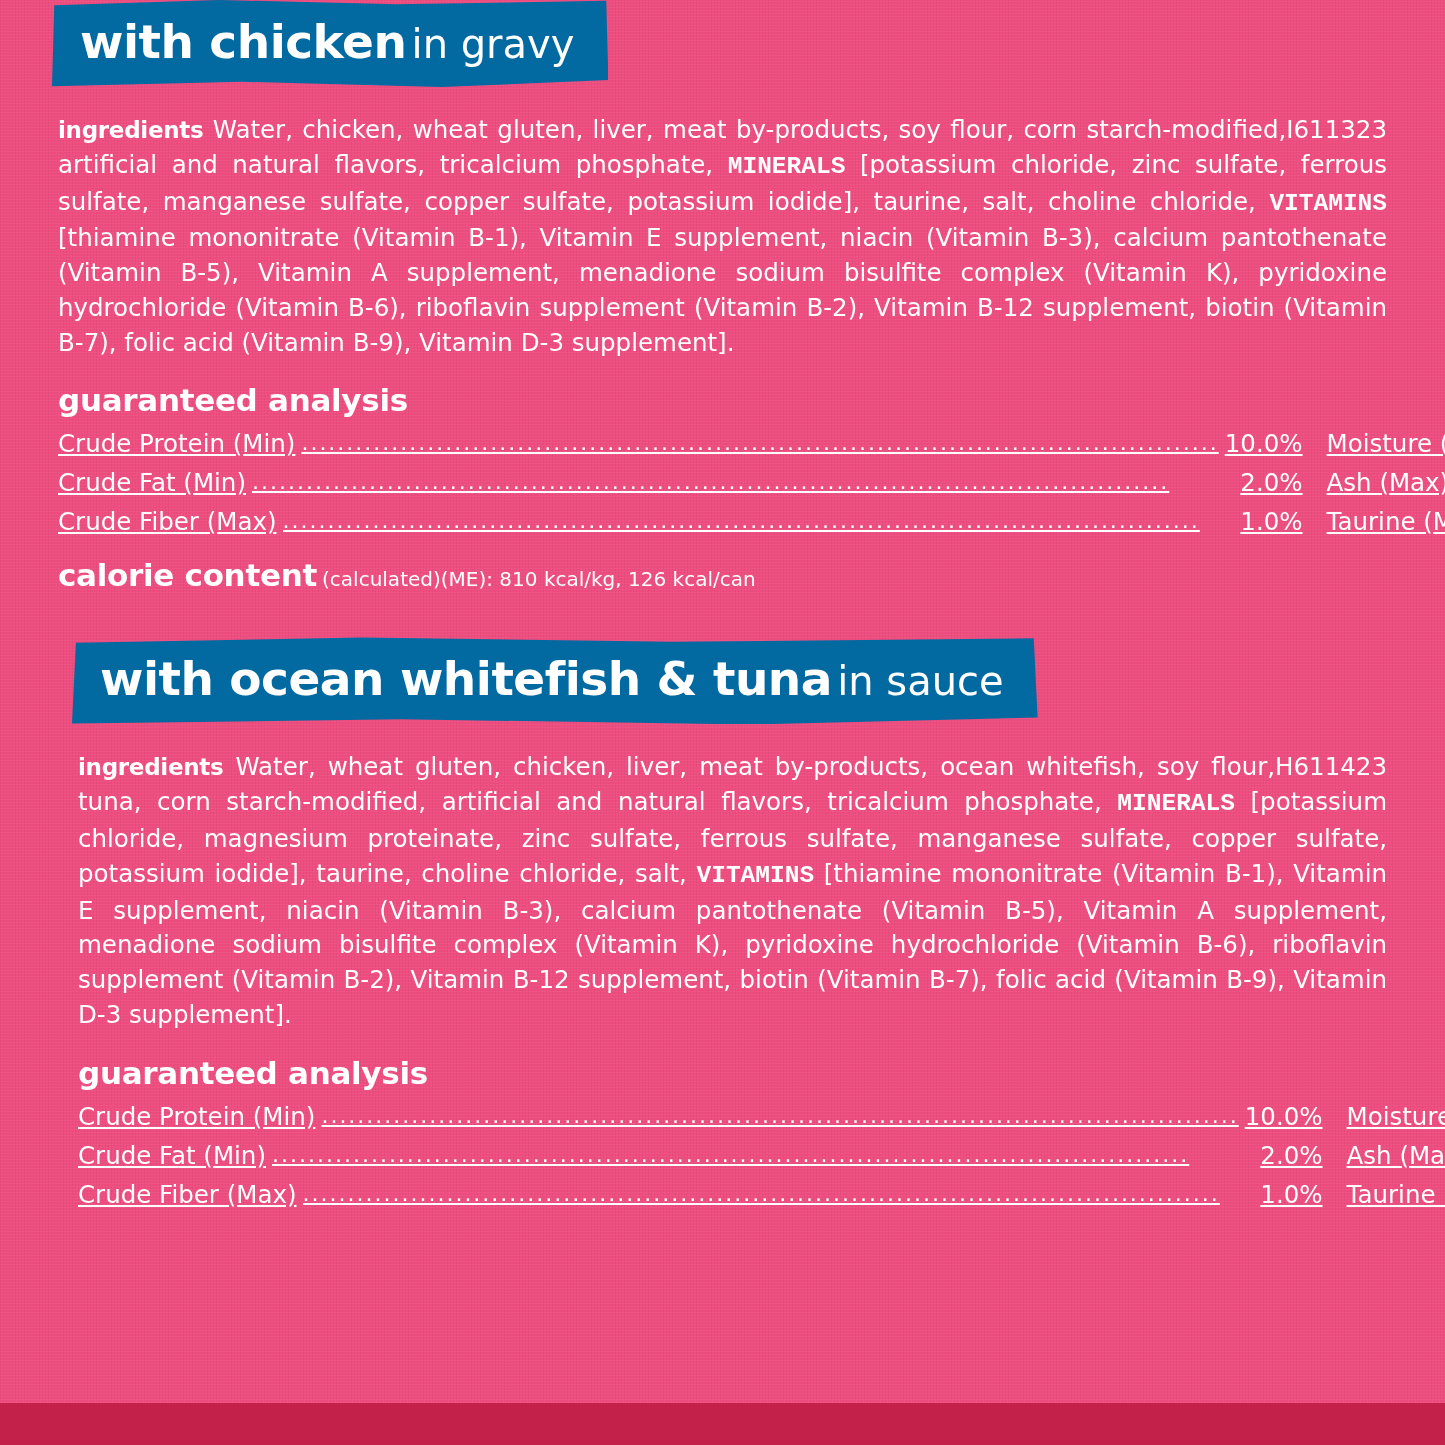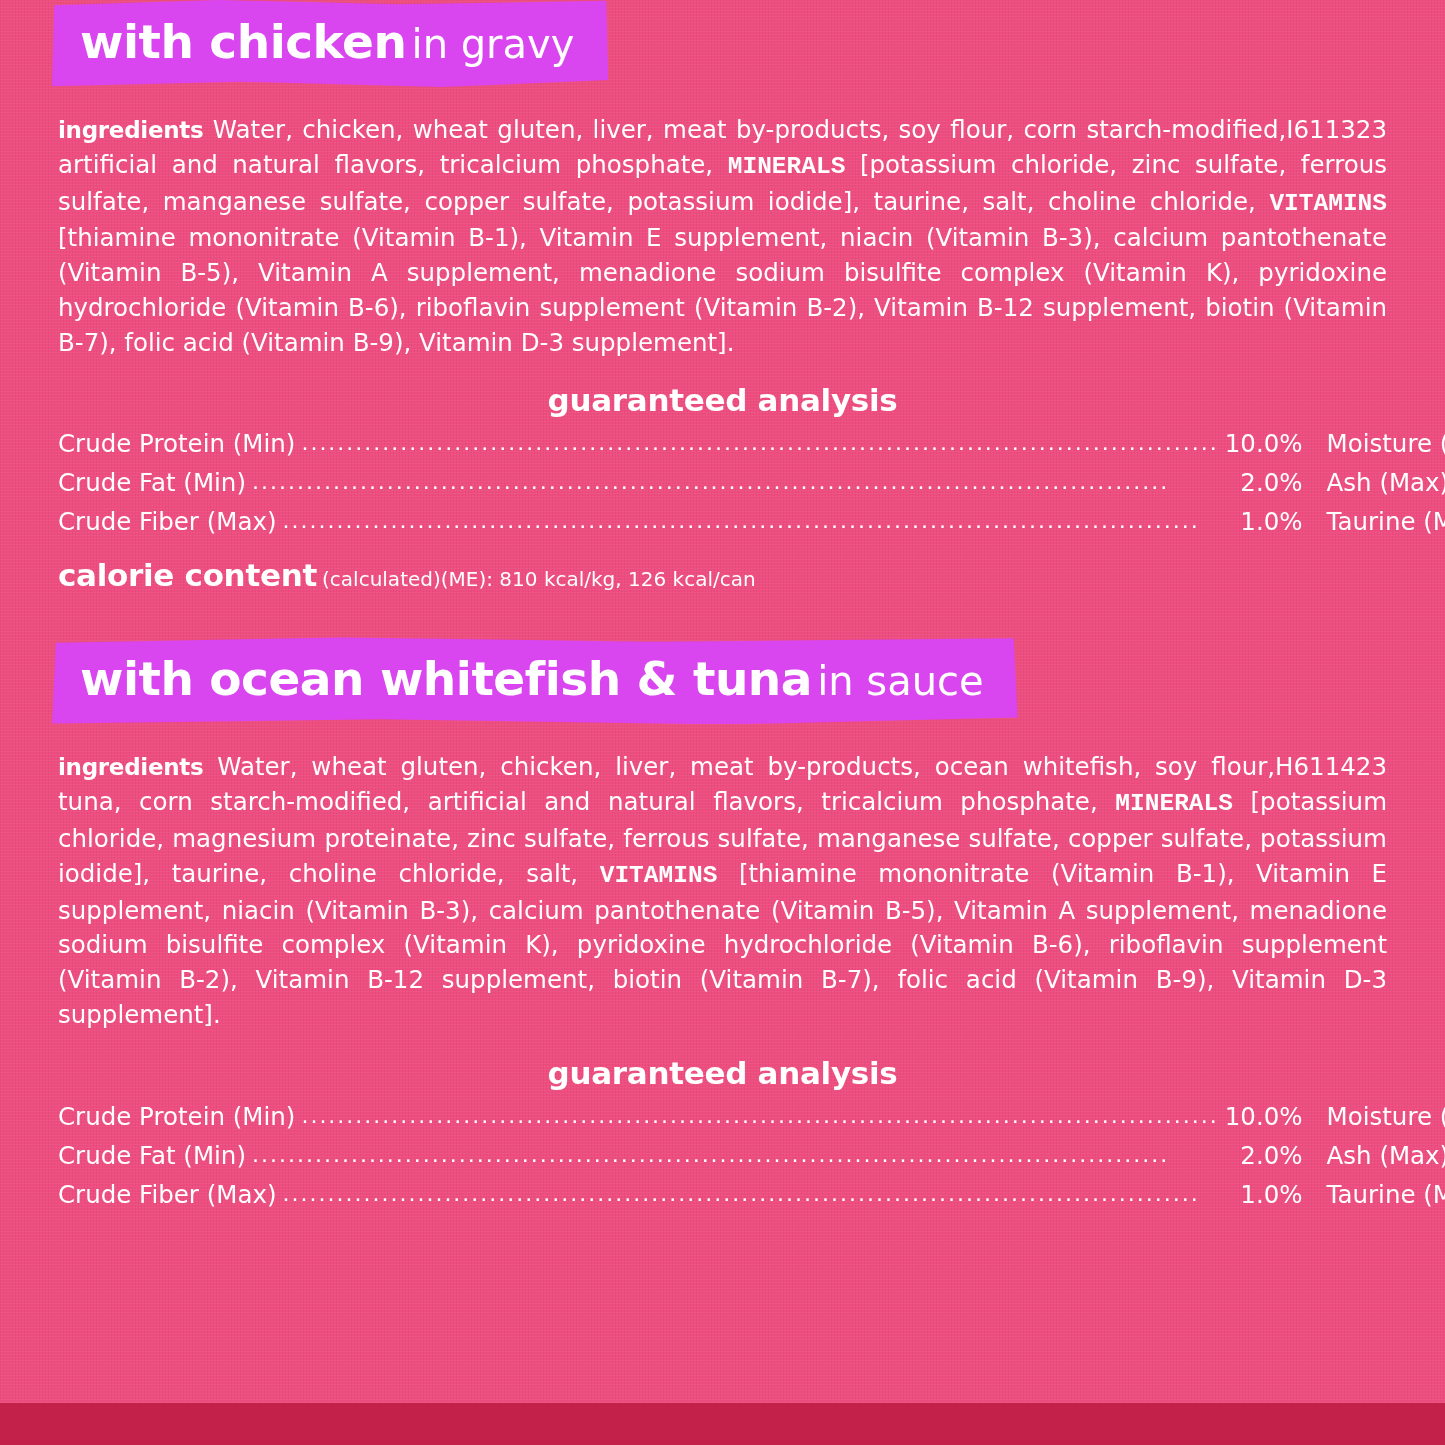"with chicken in gravy" .banner { background: #d946ef -> #0369a1 }
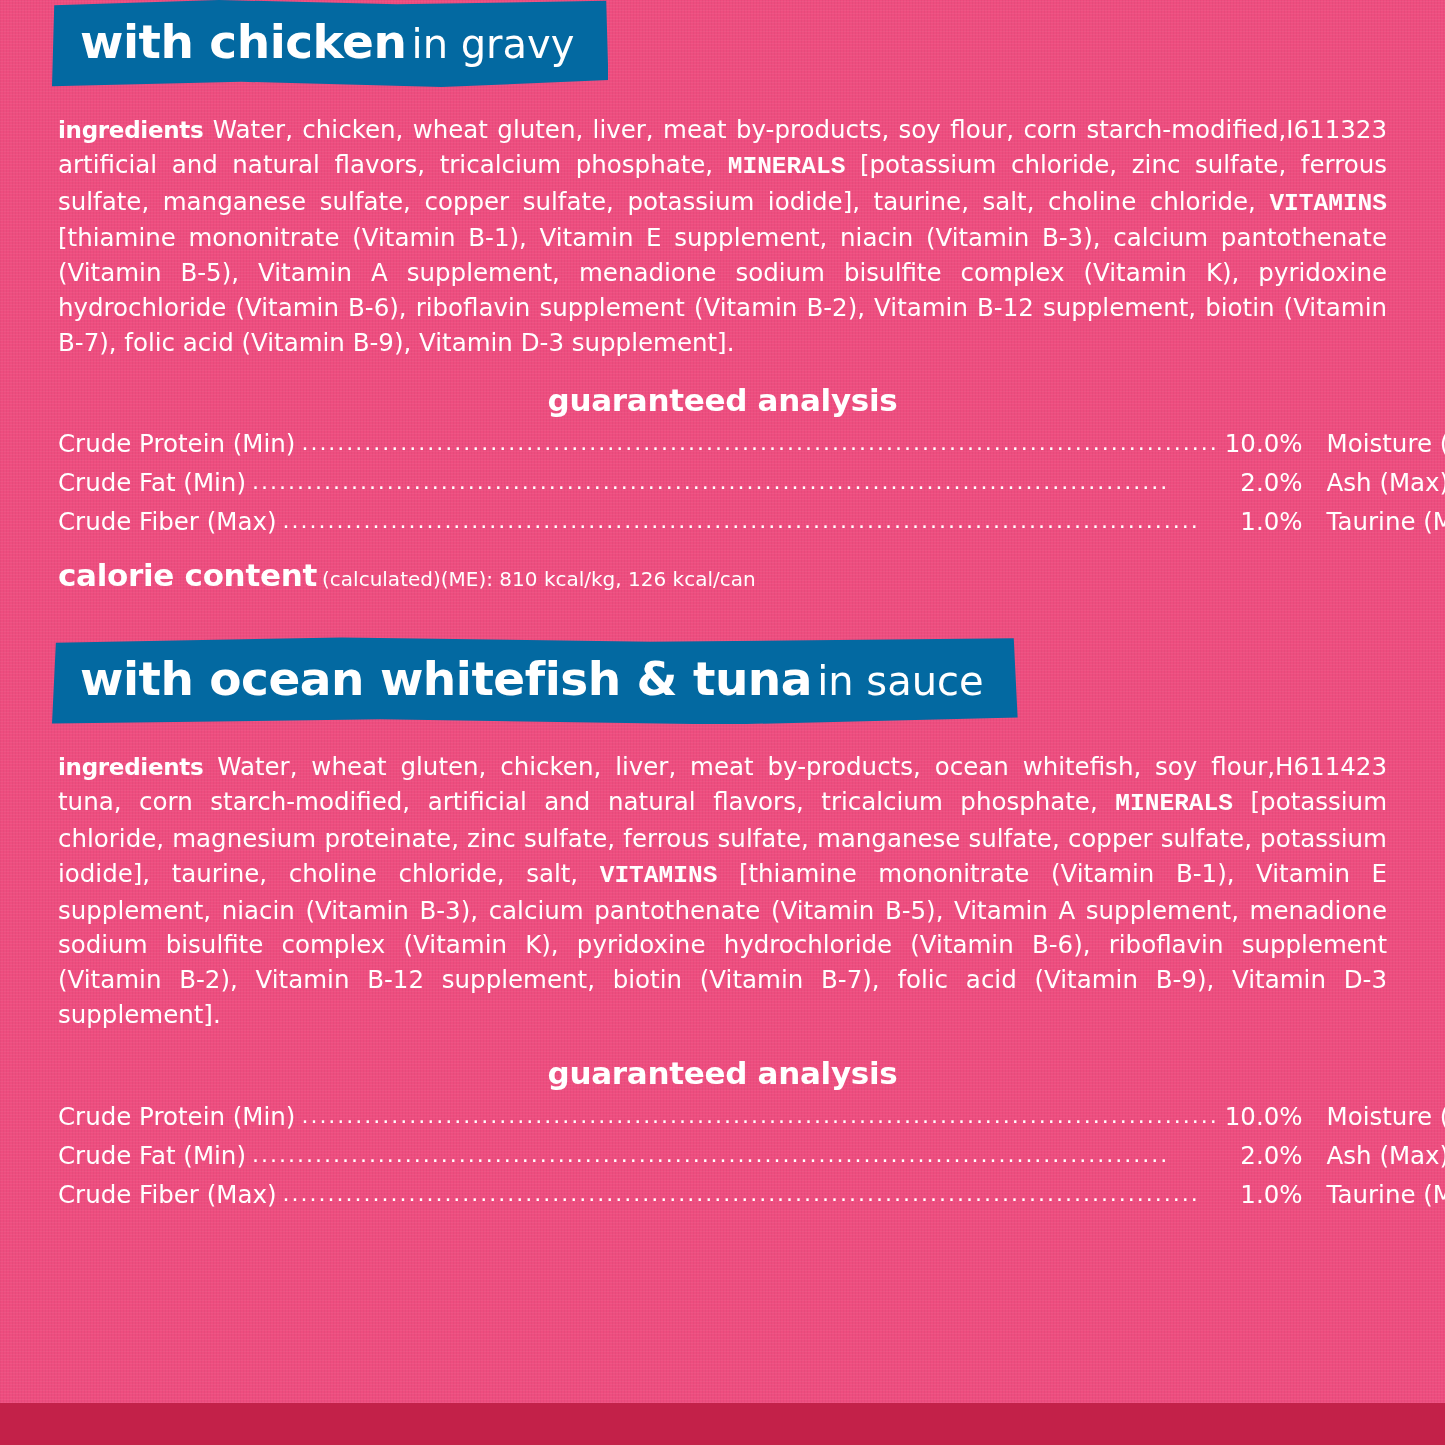"guaranteed analysis" .ga-head { text-align: center -> none }
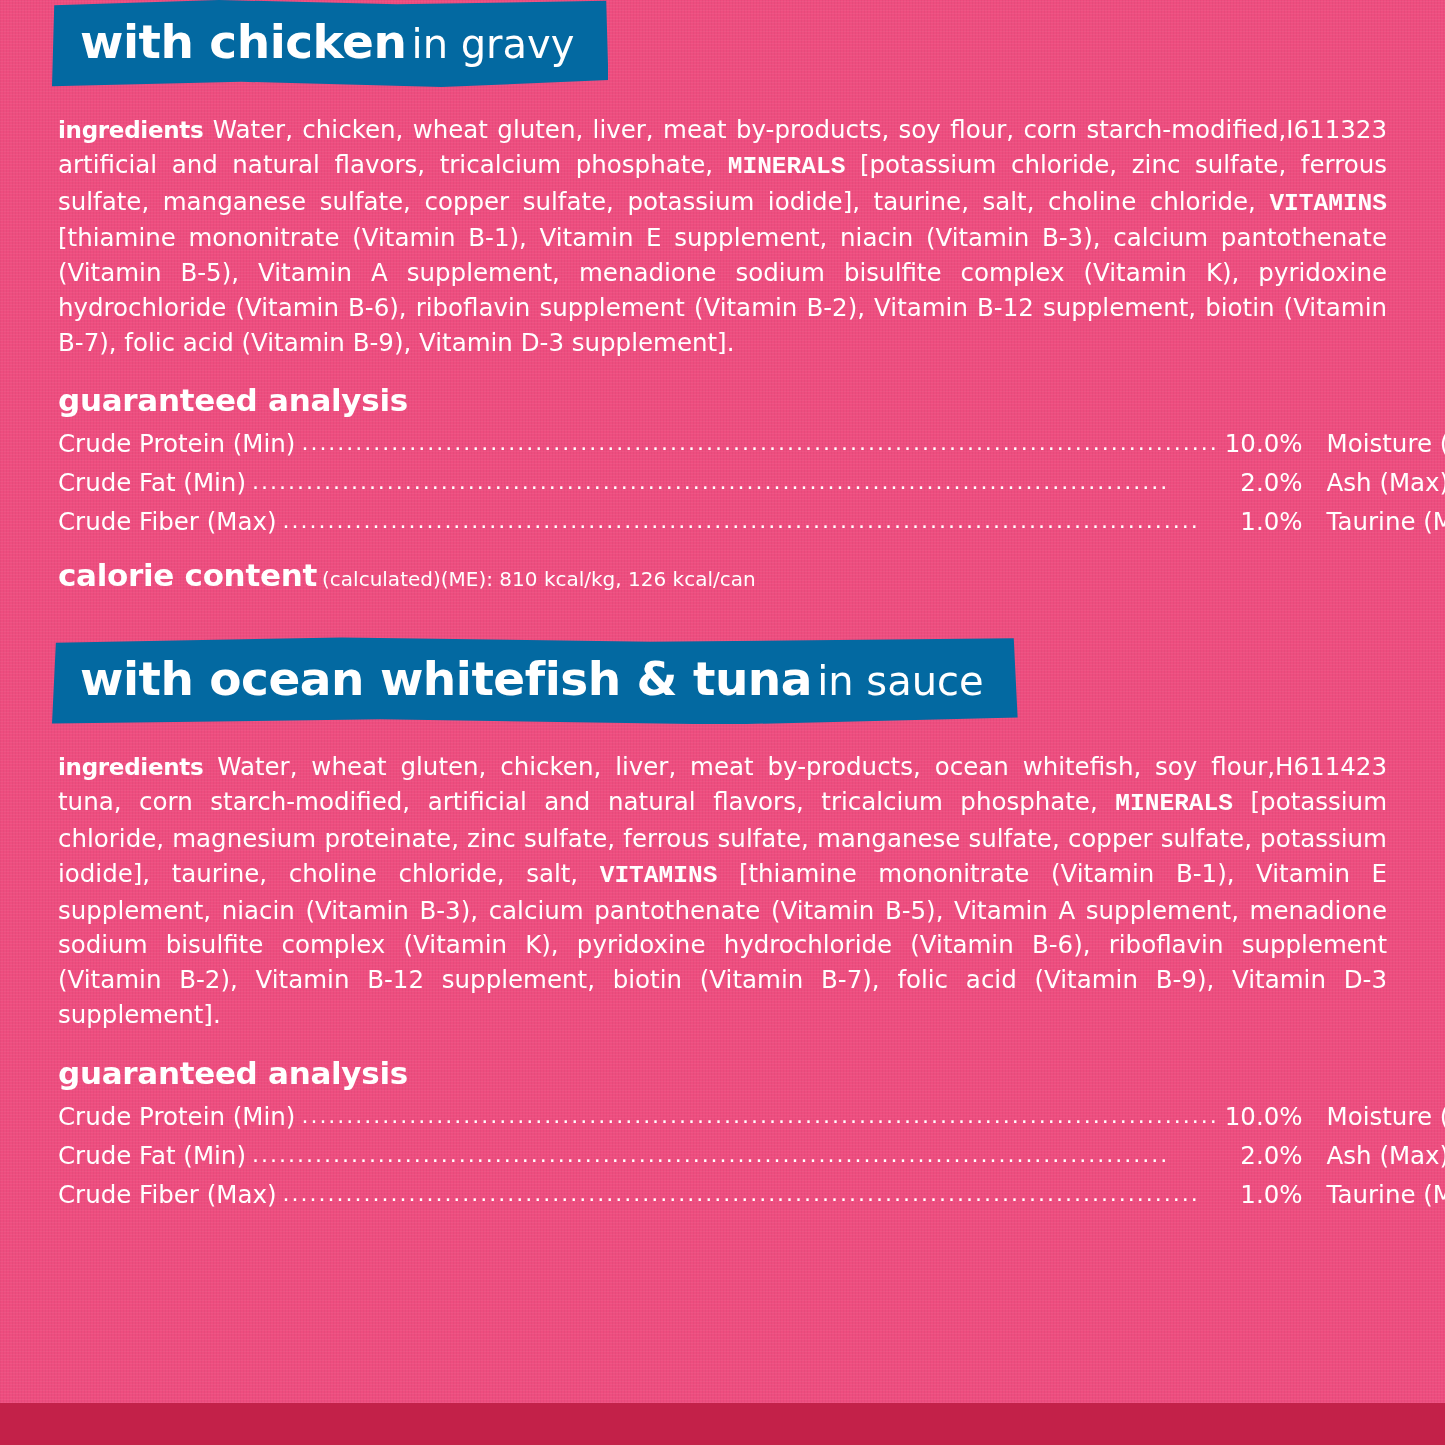"Crude Protein (Min)" .ga-grid { text-decoration: none -> underline }
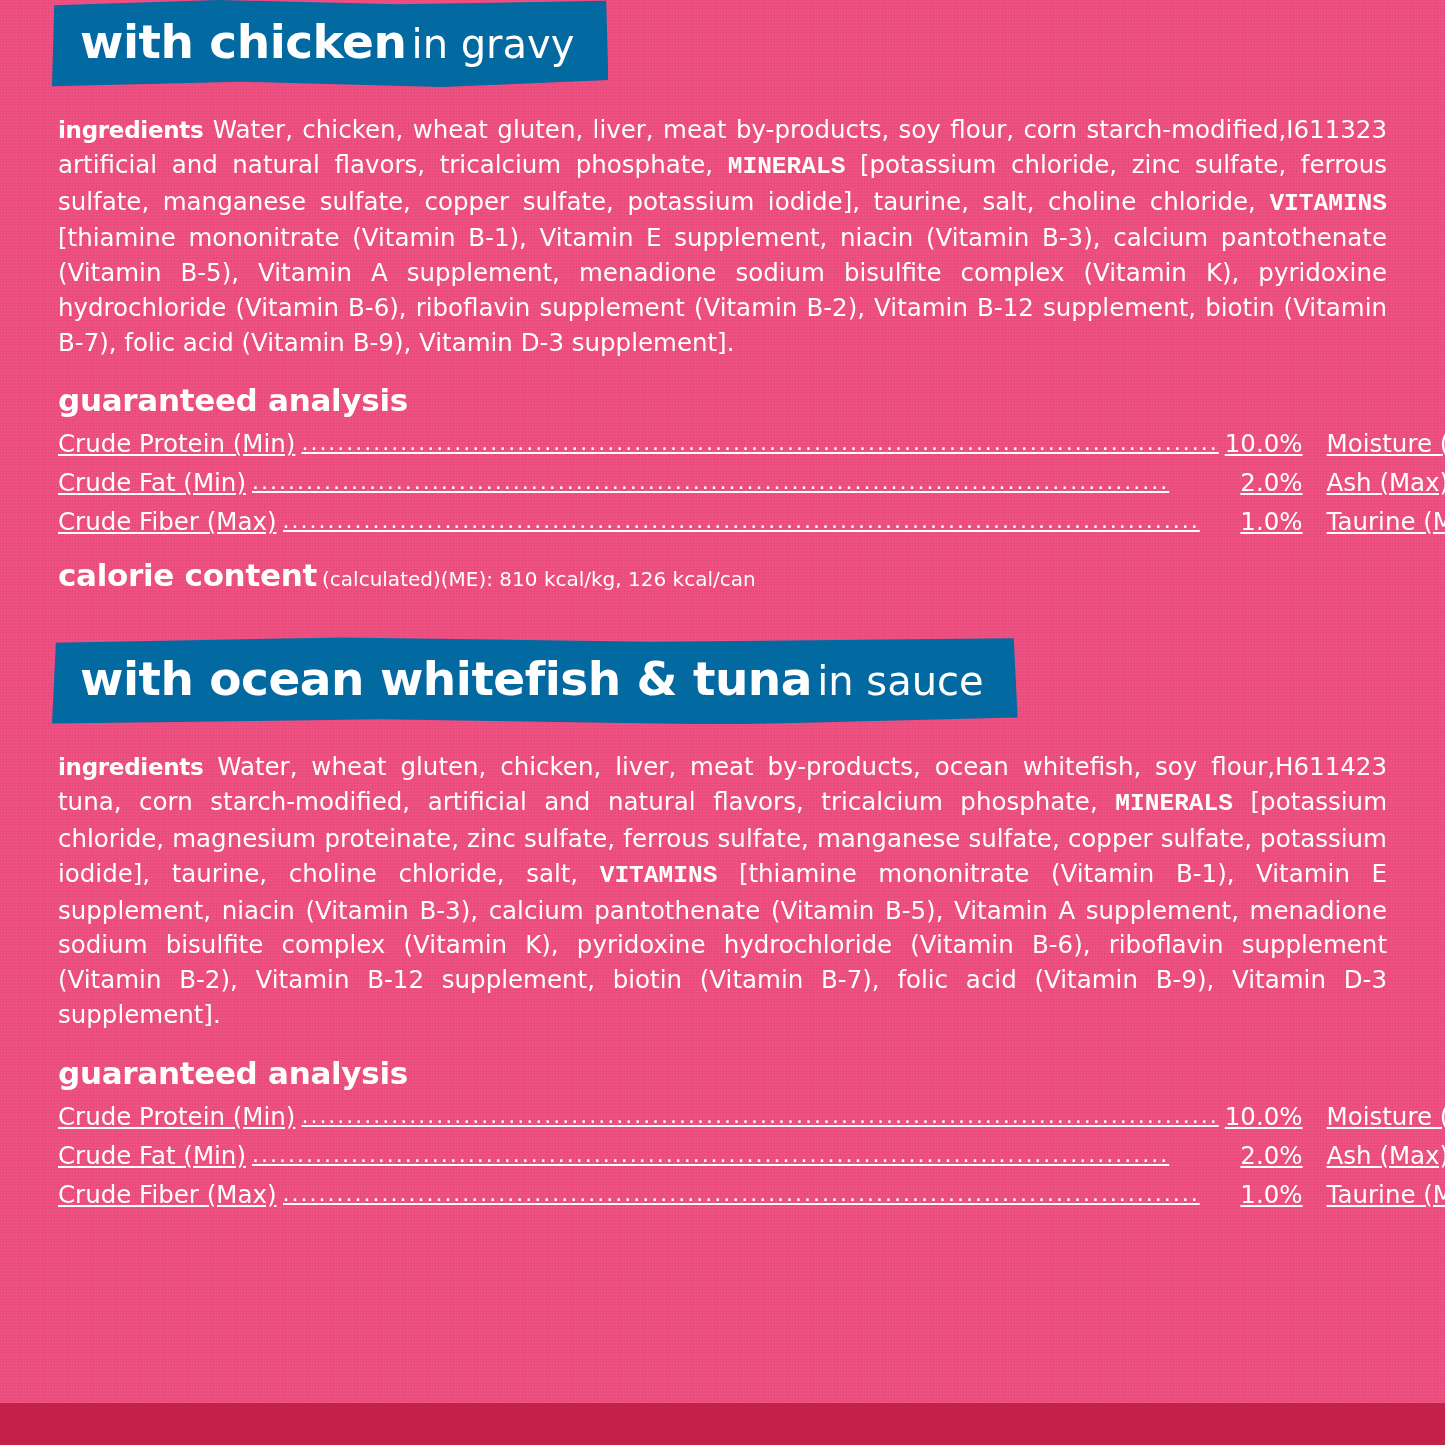"with ocean whitefish & tuna" .section-2 { margin-left: none -> 20px }
